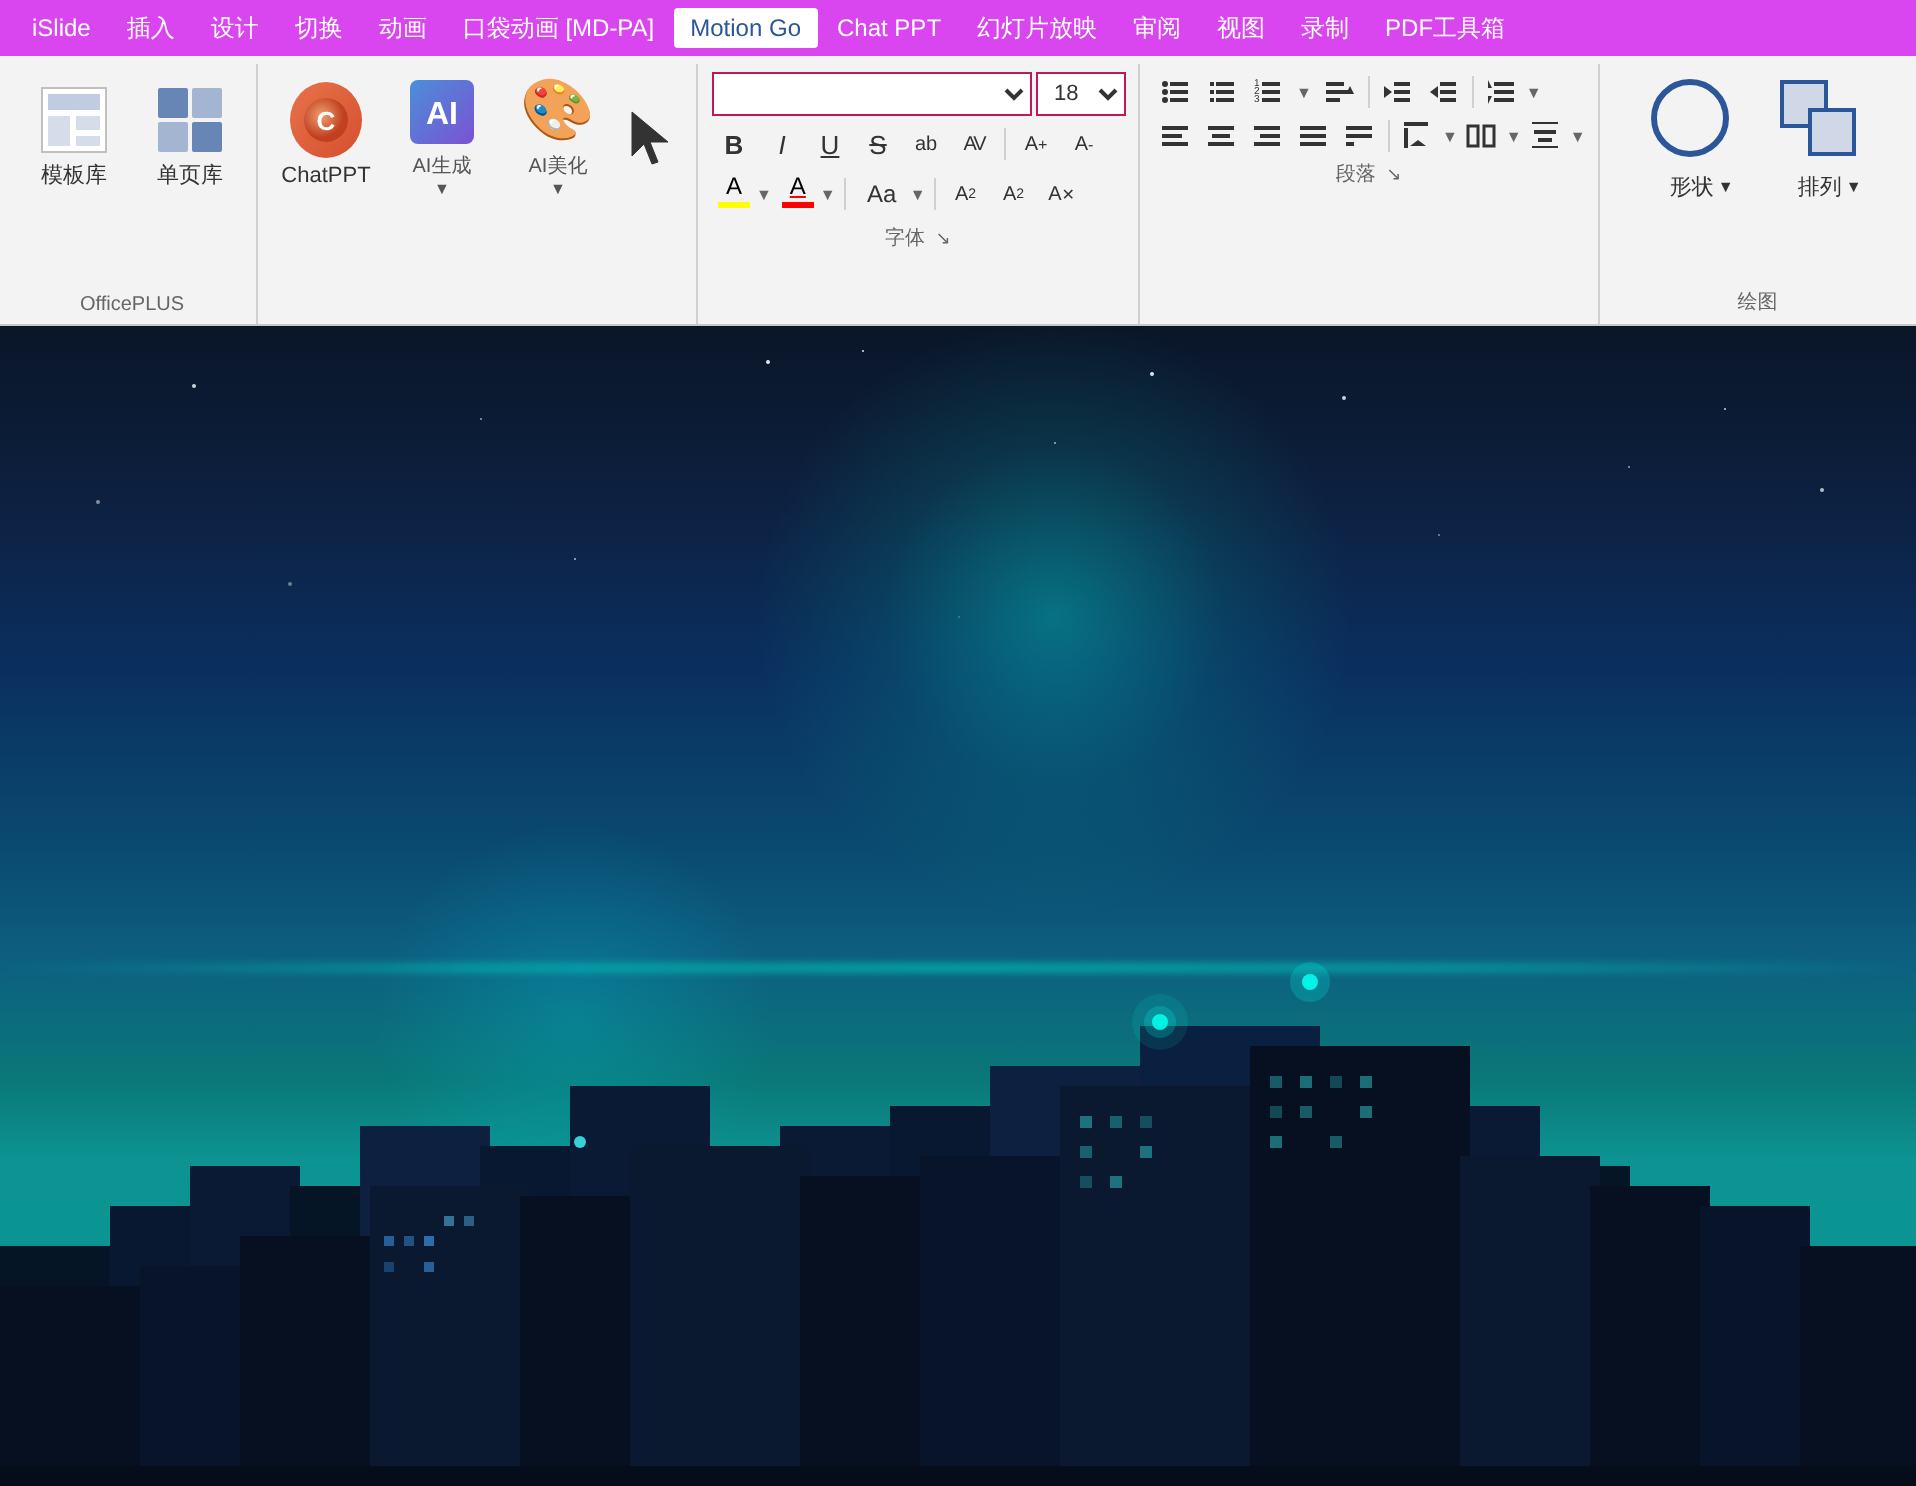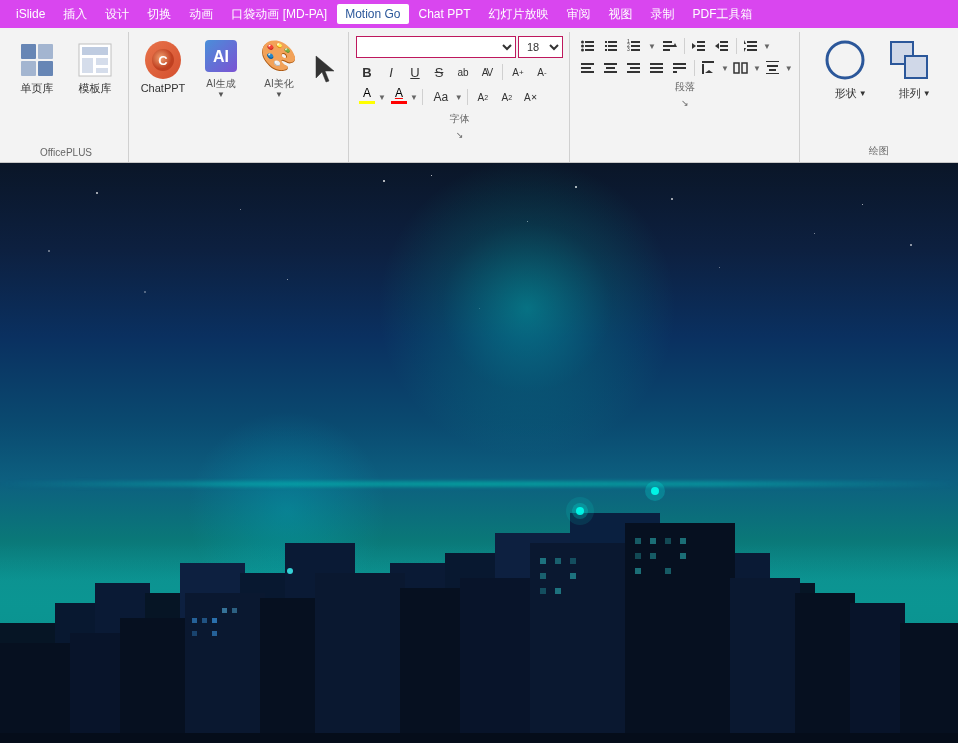"单页库" div.ribbon-btn-large { order: before "模板库" -> after "模板库" }
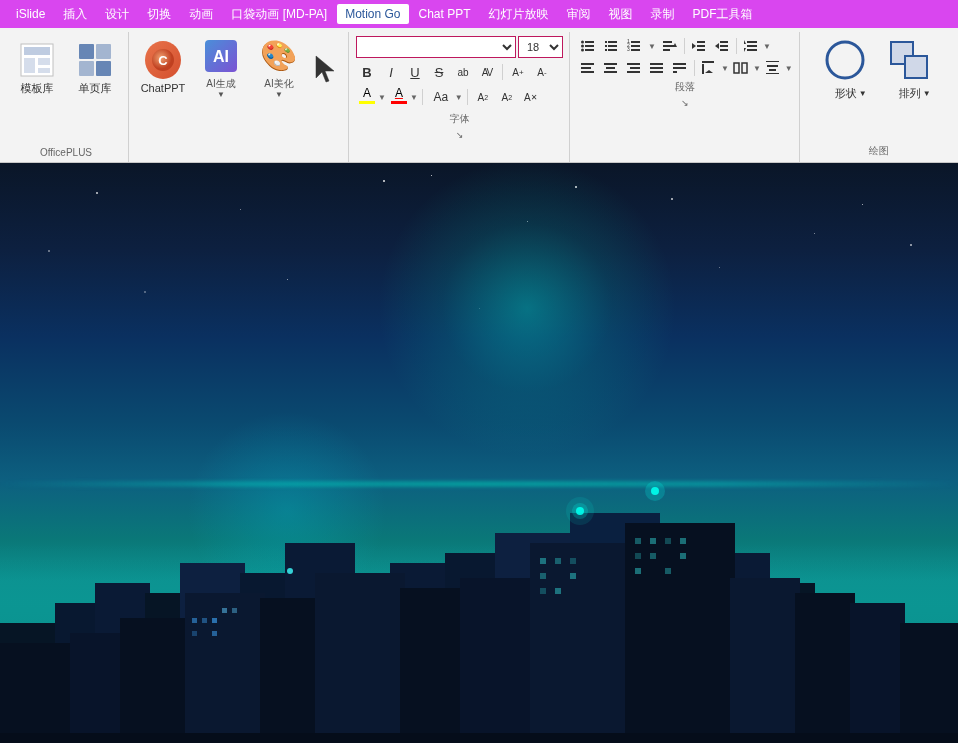"段落" .ribbon-group-label { flex-direction: column -> none }
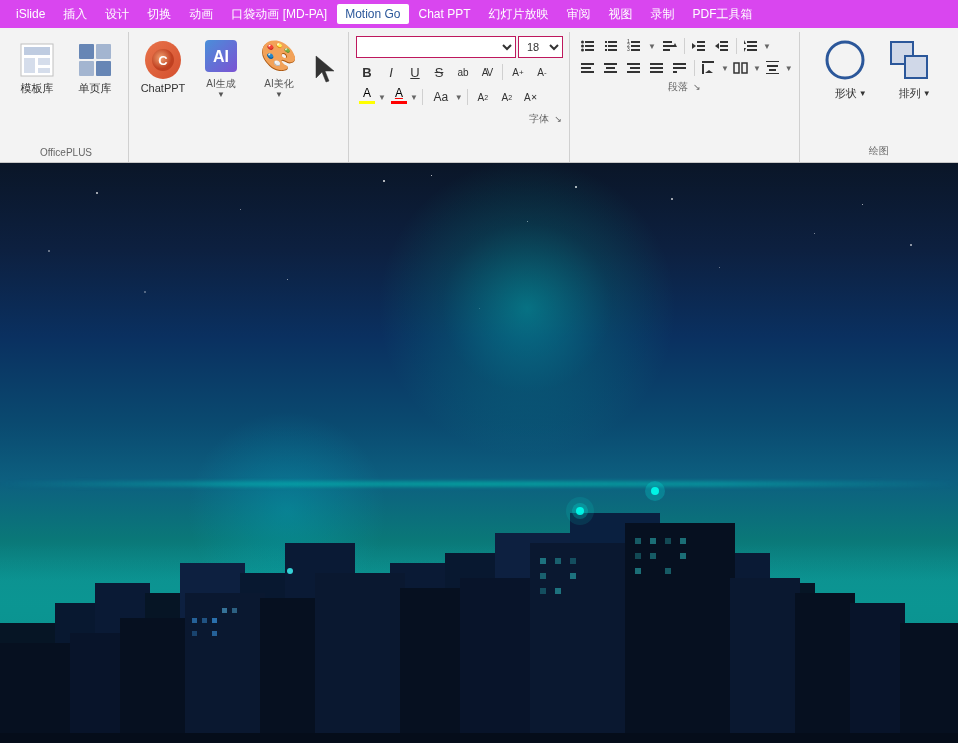"字体" div.ribbon-group-label { justify-content: flex-end -> none }
